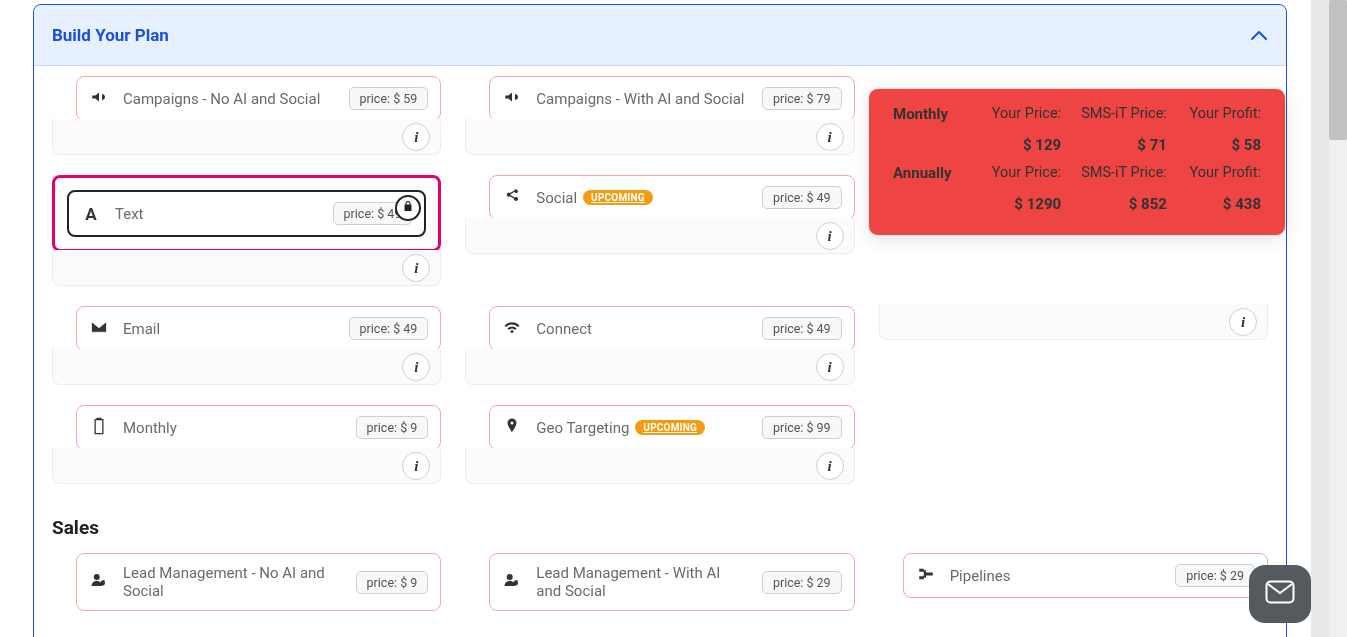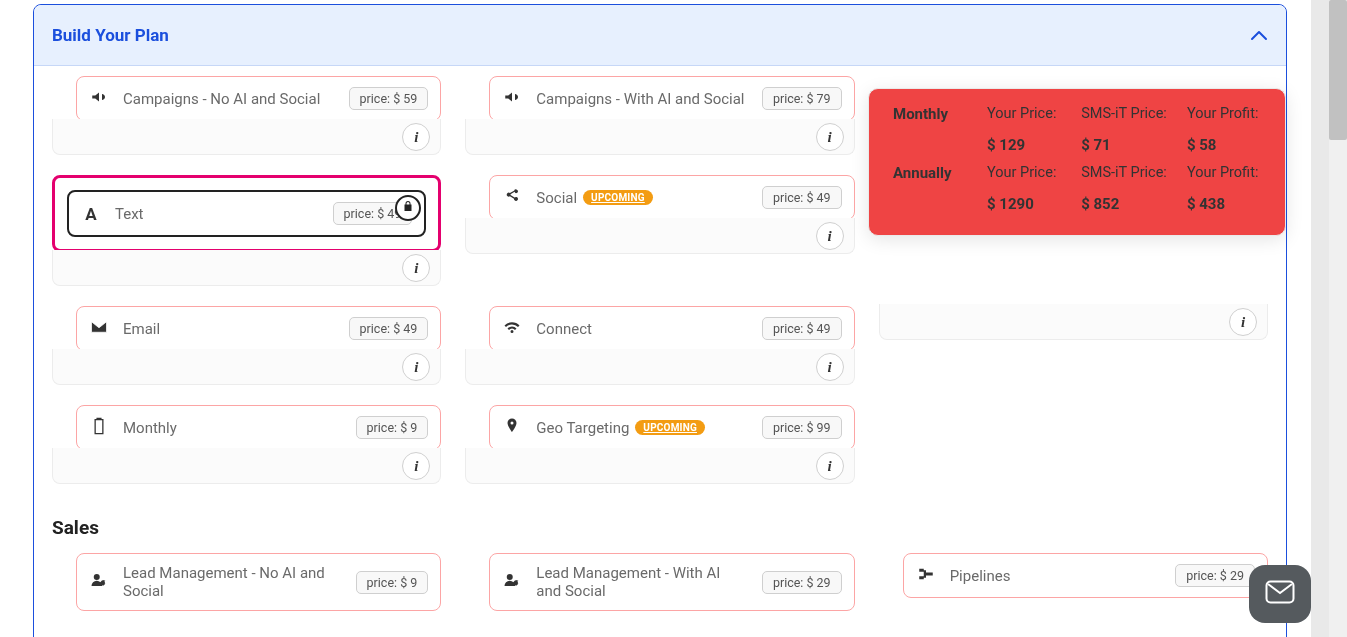"Your Price:" .summary-col { text-align: left -> right }
